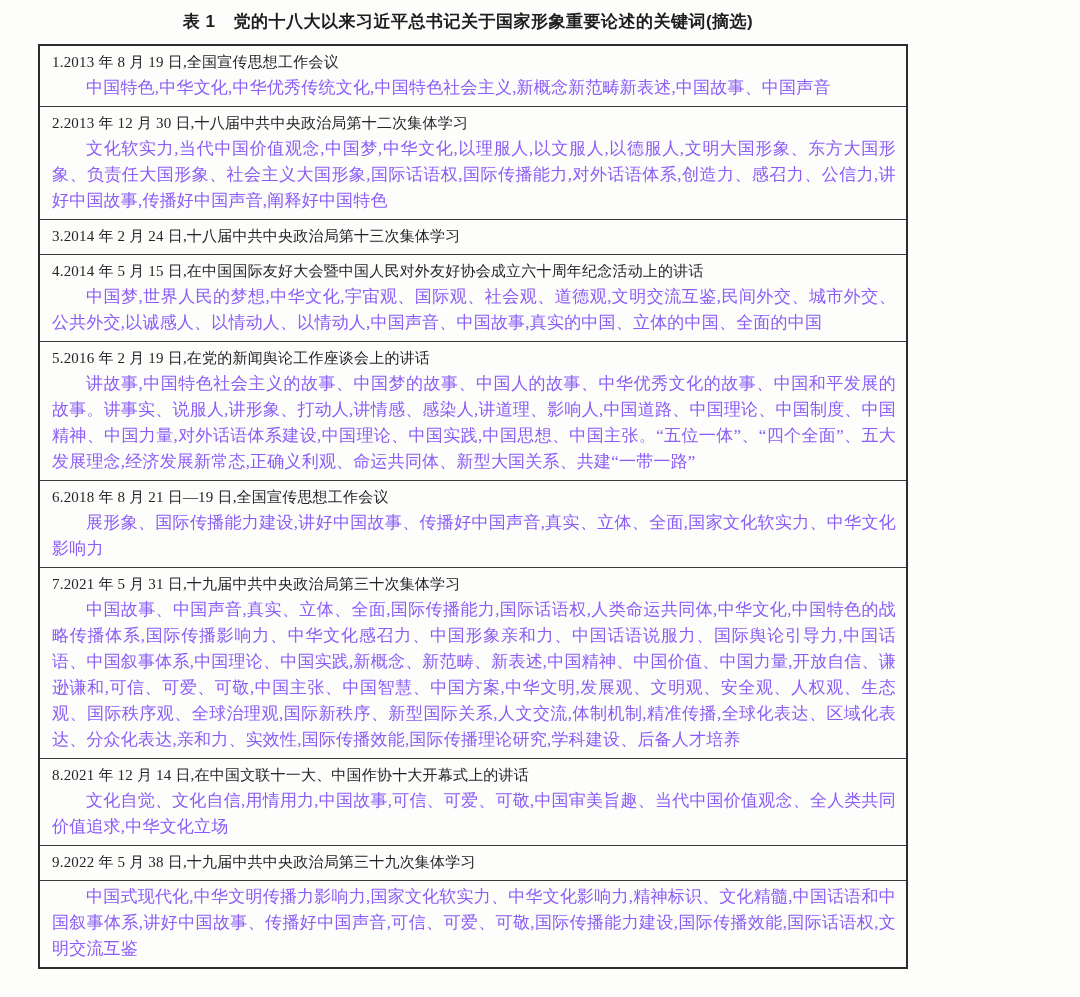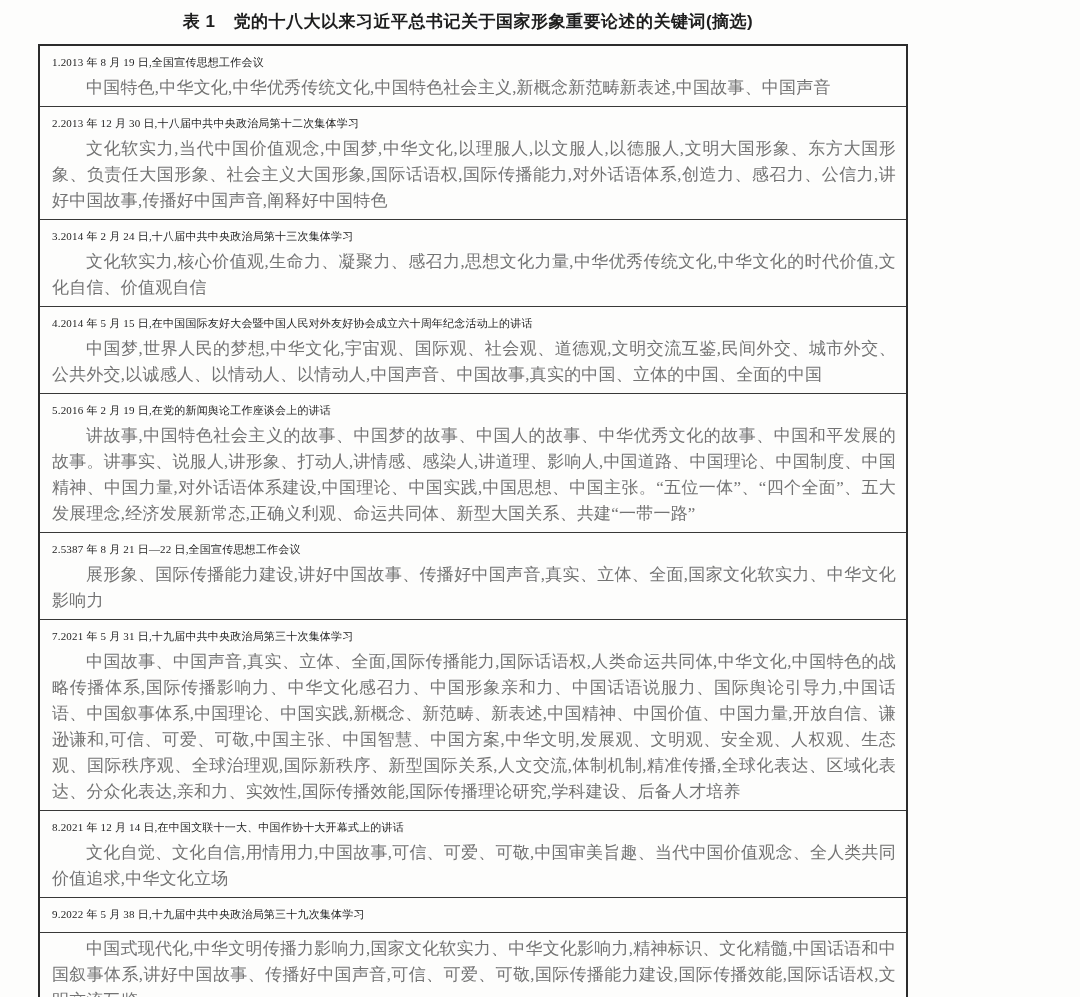"1.2013 年 8 月 19" .row-heading { font-size: 11px -> 15px }
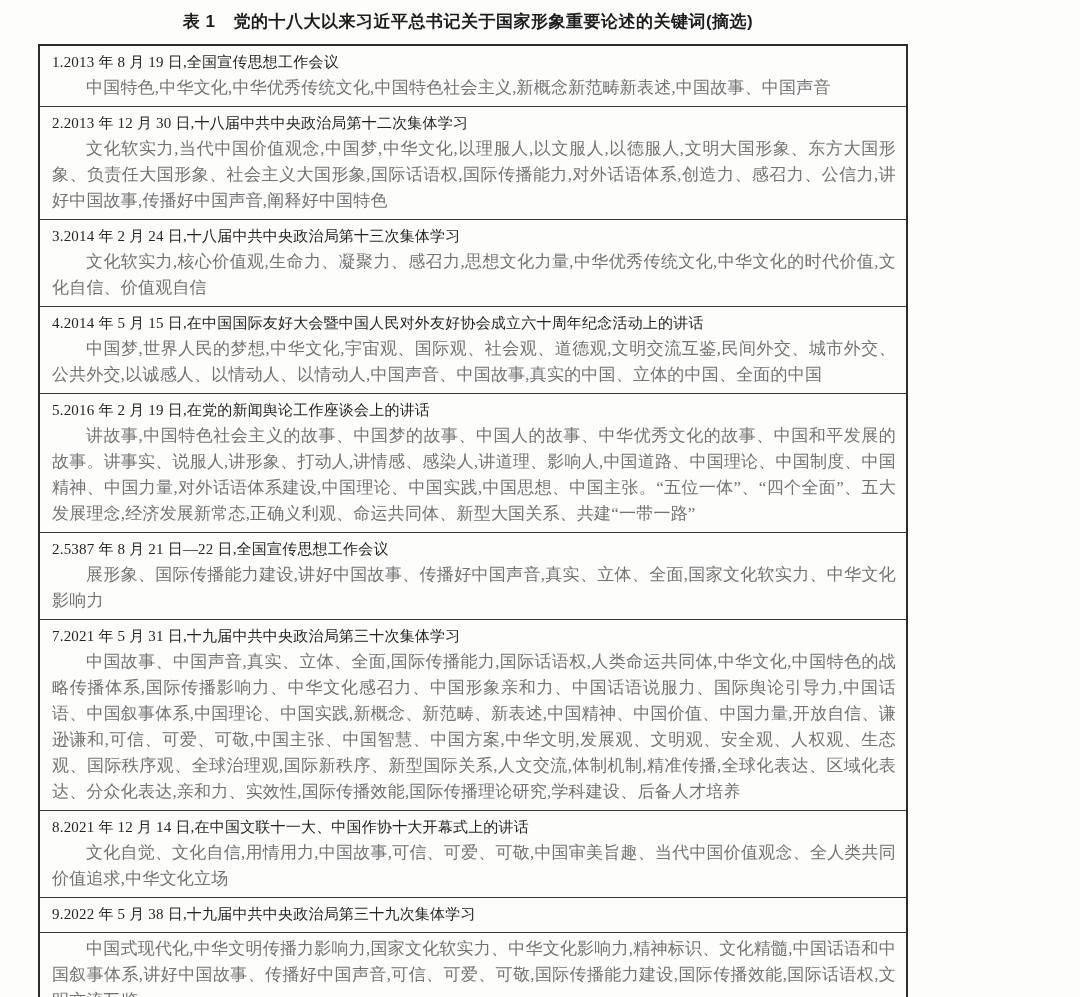"中国特色,中华文化,中华优秀传统文化,中国特色社会主义,新概念新范畴新表述,中国" .row-keywords { color: #737373 -> #8b5cf6 }
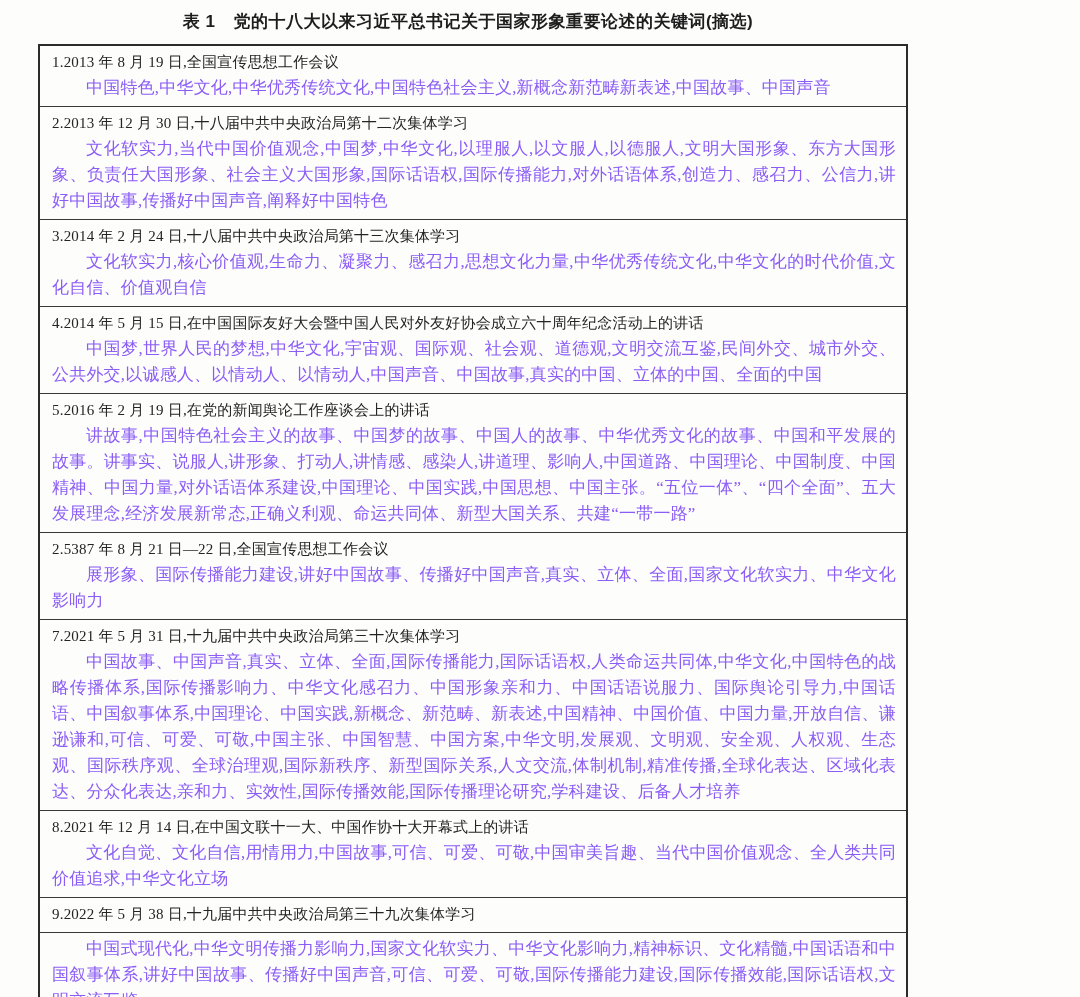"文化软实力,核心价值观,生命力、凝聚力、感召力,思想文化力量,中华优秀传统文化," p.row-keywords { html: <p>文化软实力,核心价值观,生命力、凝聚力、感召力,思想文化力量,中华优秀传统文化,中华文化的时代价值,文化自信、价值观自信</p> -> none }
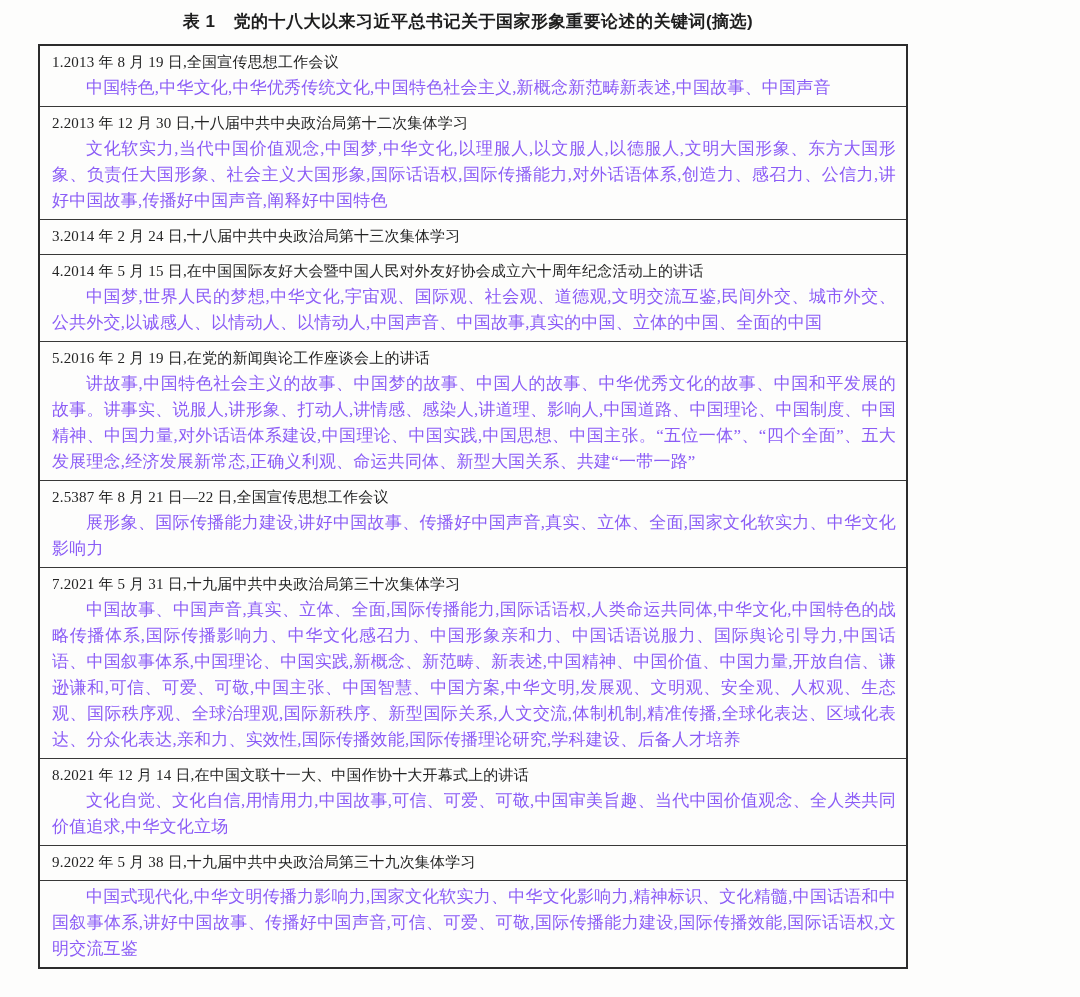"2.5387 年 8 月 21" div.row-heading { text: 2.5387 年 8 月 21 日—22 -> 6.2018 年 8 月 21 日—19 }
